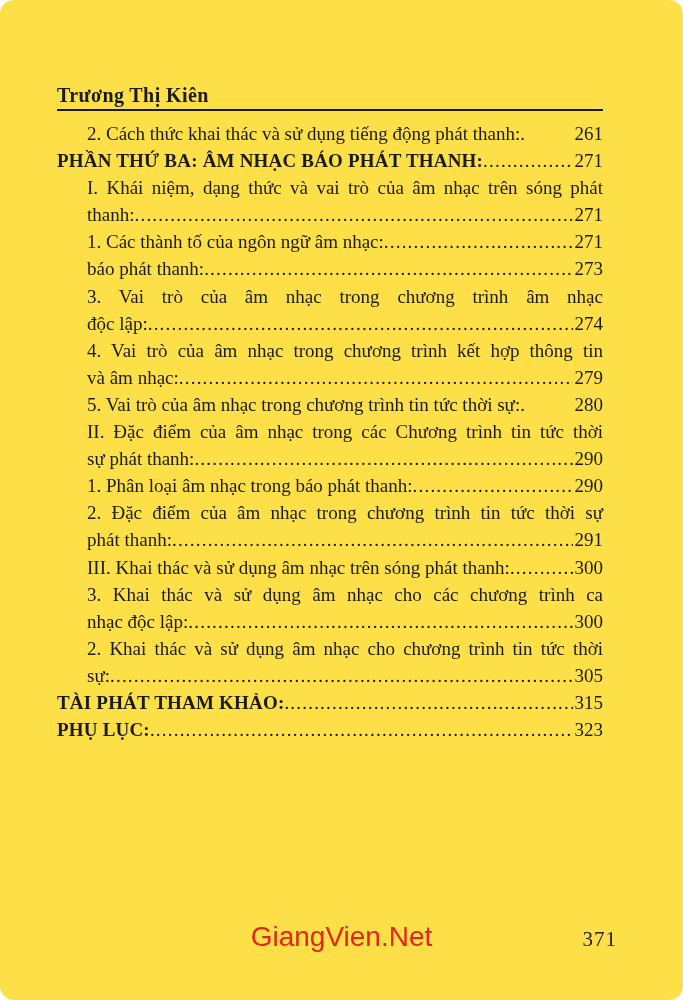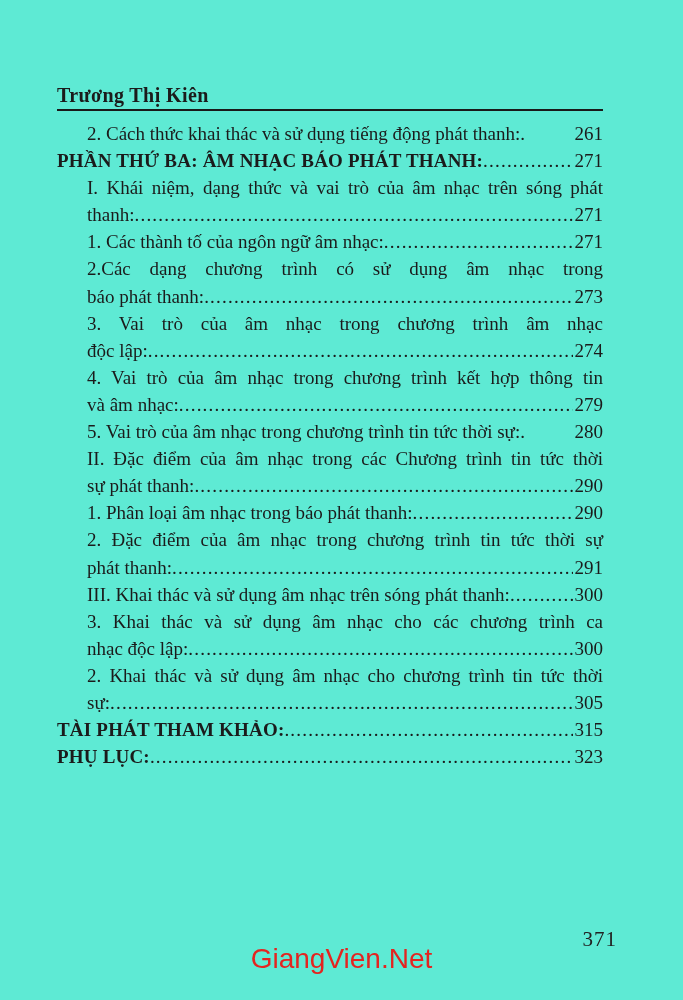"Trương Thị Kiên" div.page { background: #5eead4 -> #fde047; border-radius: none -> 14px }
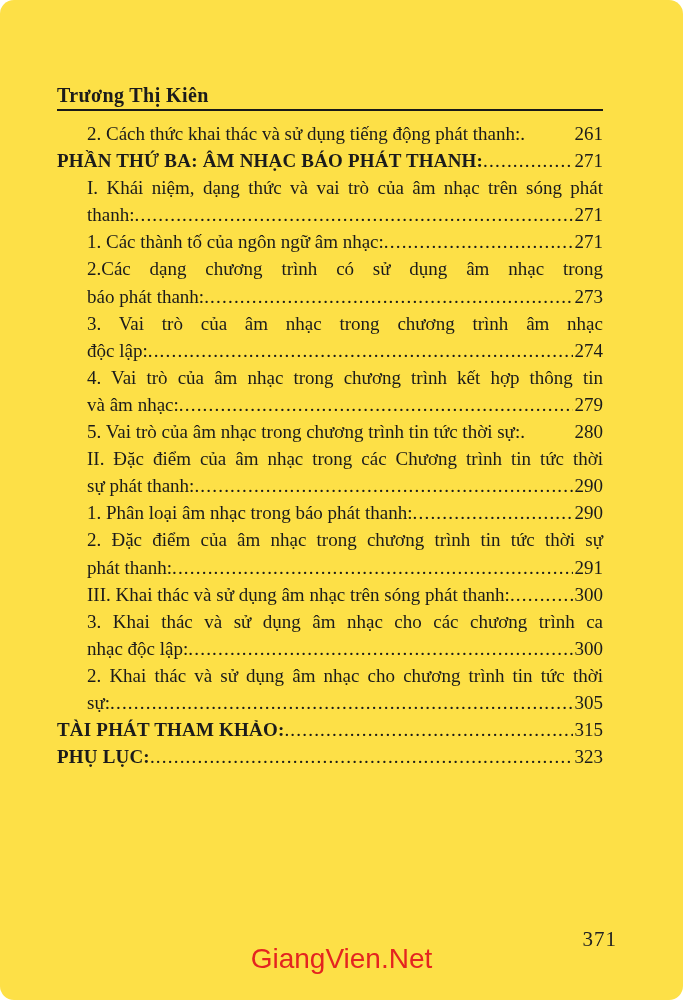"2.Các dạng chương trình có" div.first { html: <div>2.Các dạng chương trình có sử dụng âm nhạc trong</div> -> none }
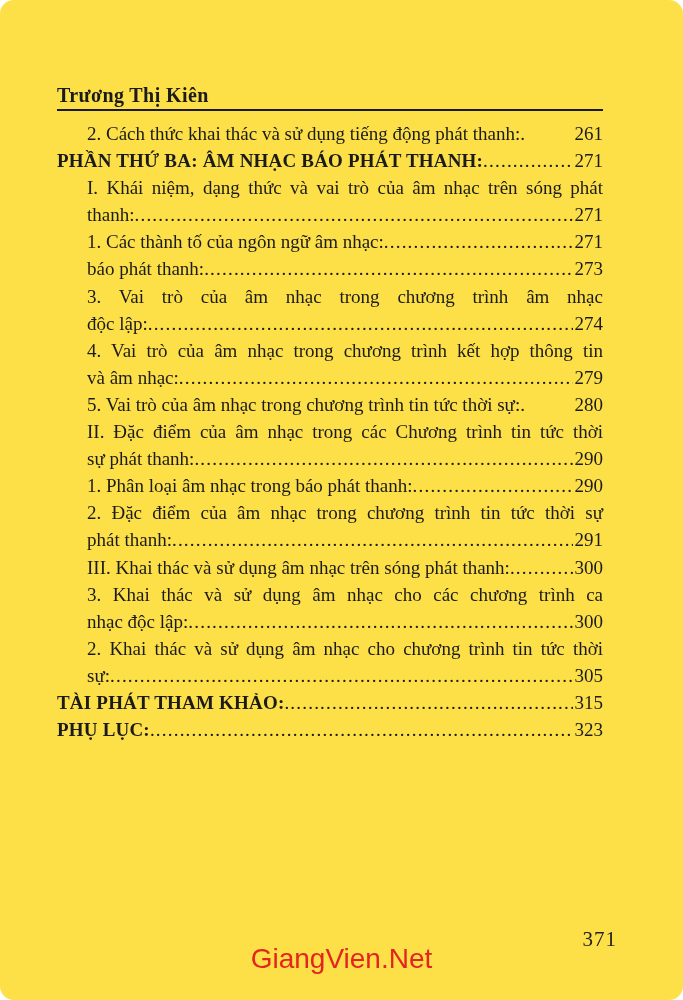"GiangVien.Net" div.watermark { margin-top: 22px -> none }
